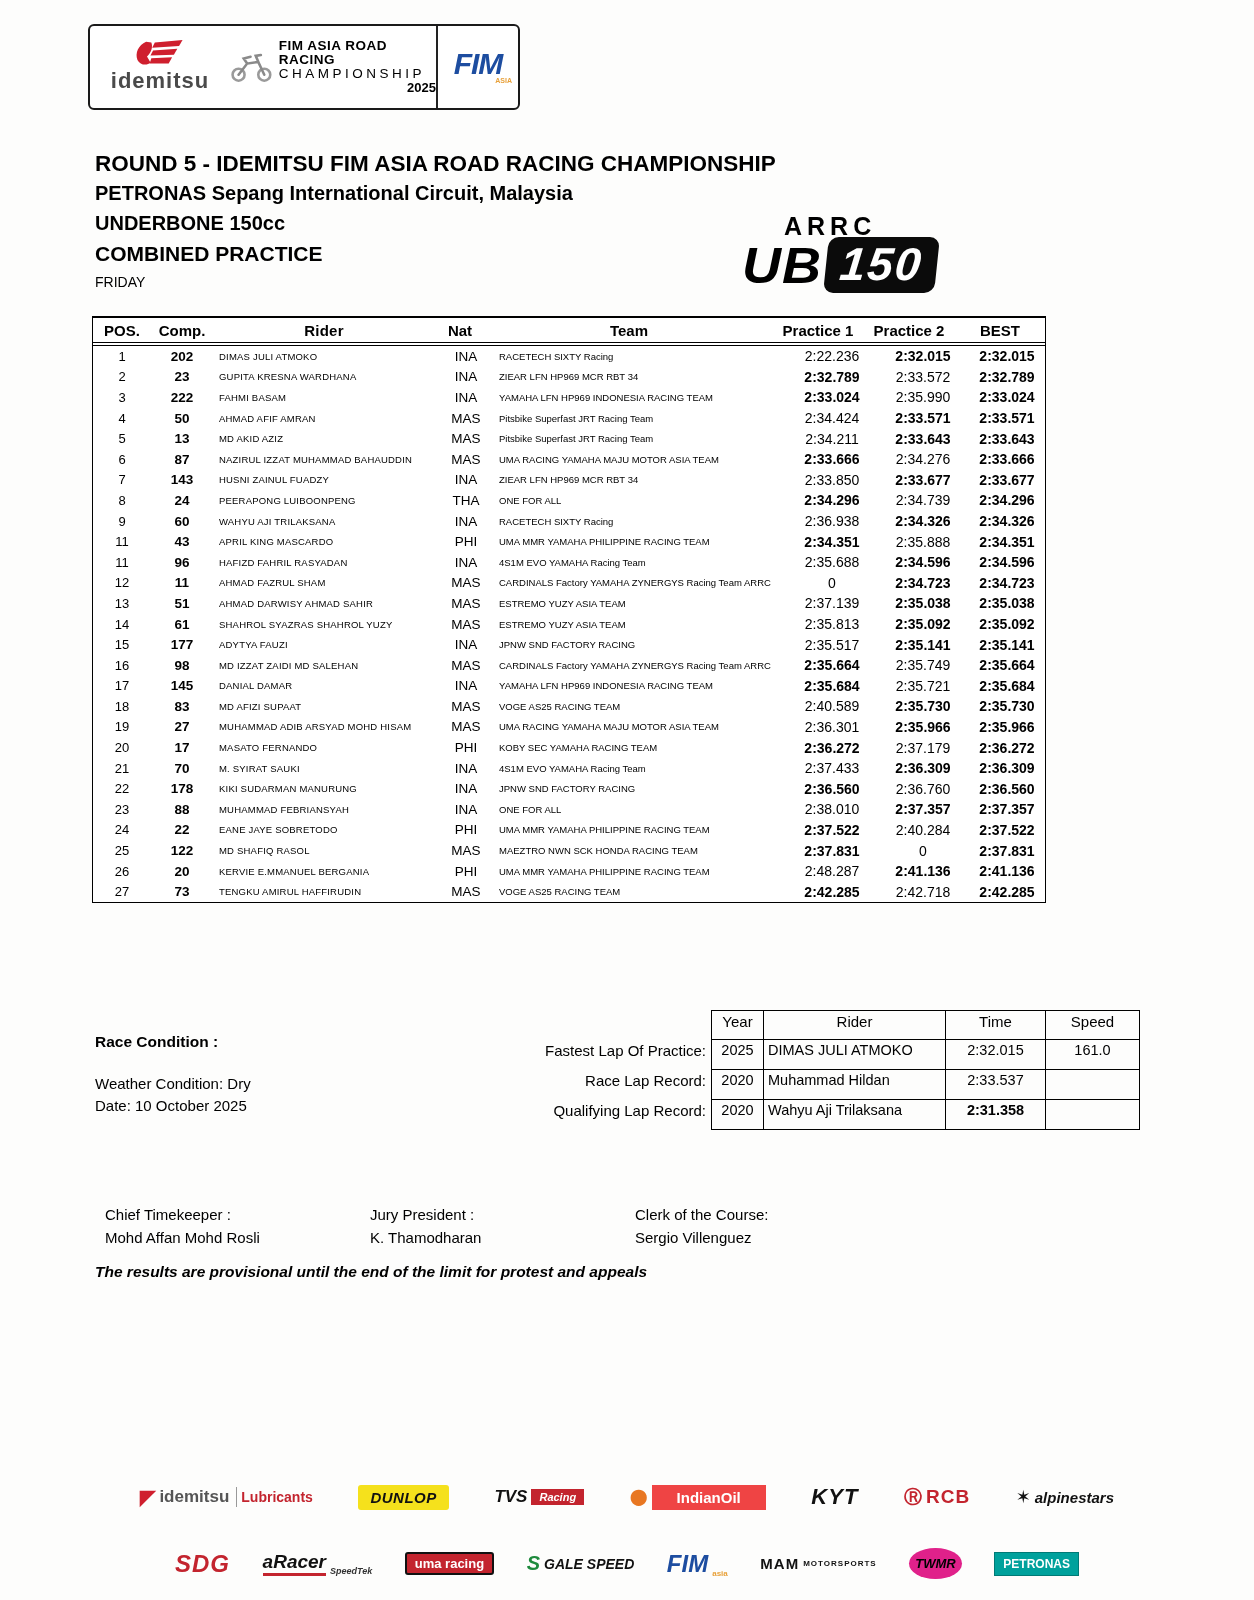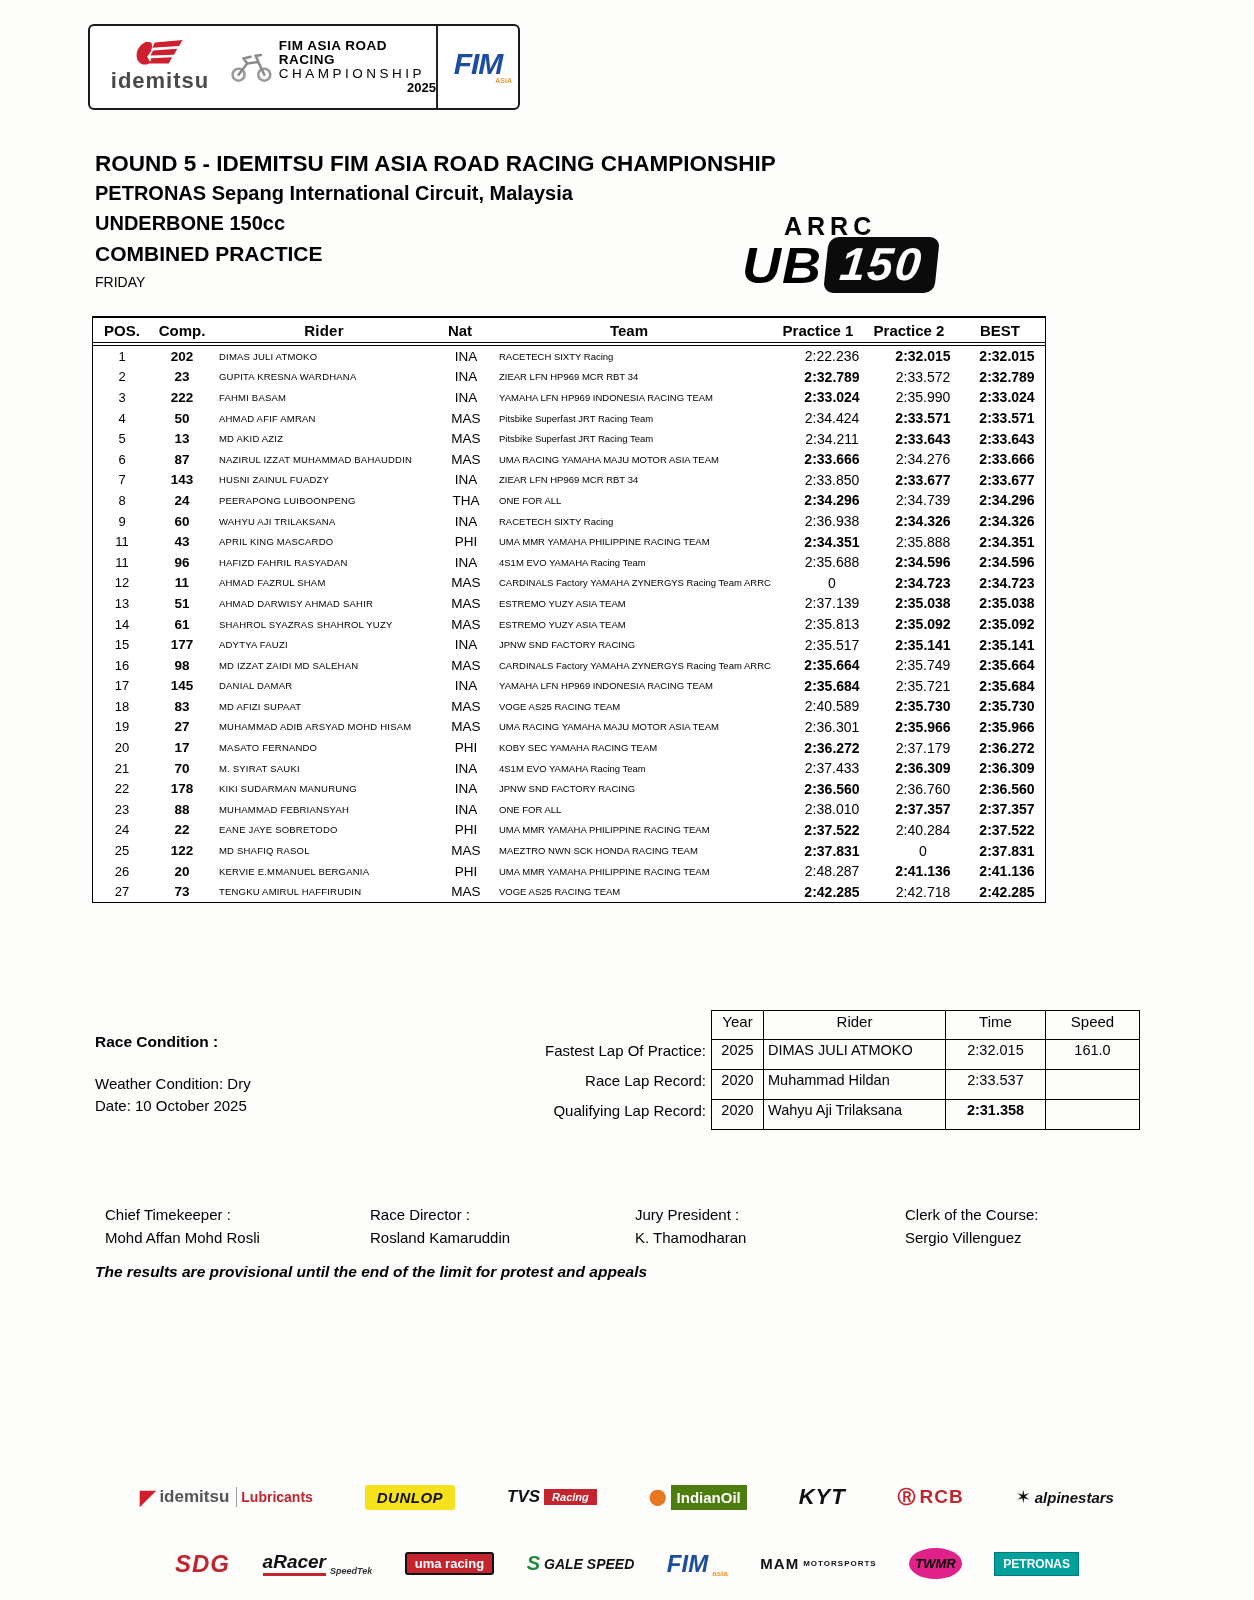"Race Director :" div.off-col { html: <div> <div>Race Director :</div> <div>Rosland Kamaruddin</div> </div> -> none }
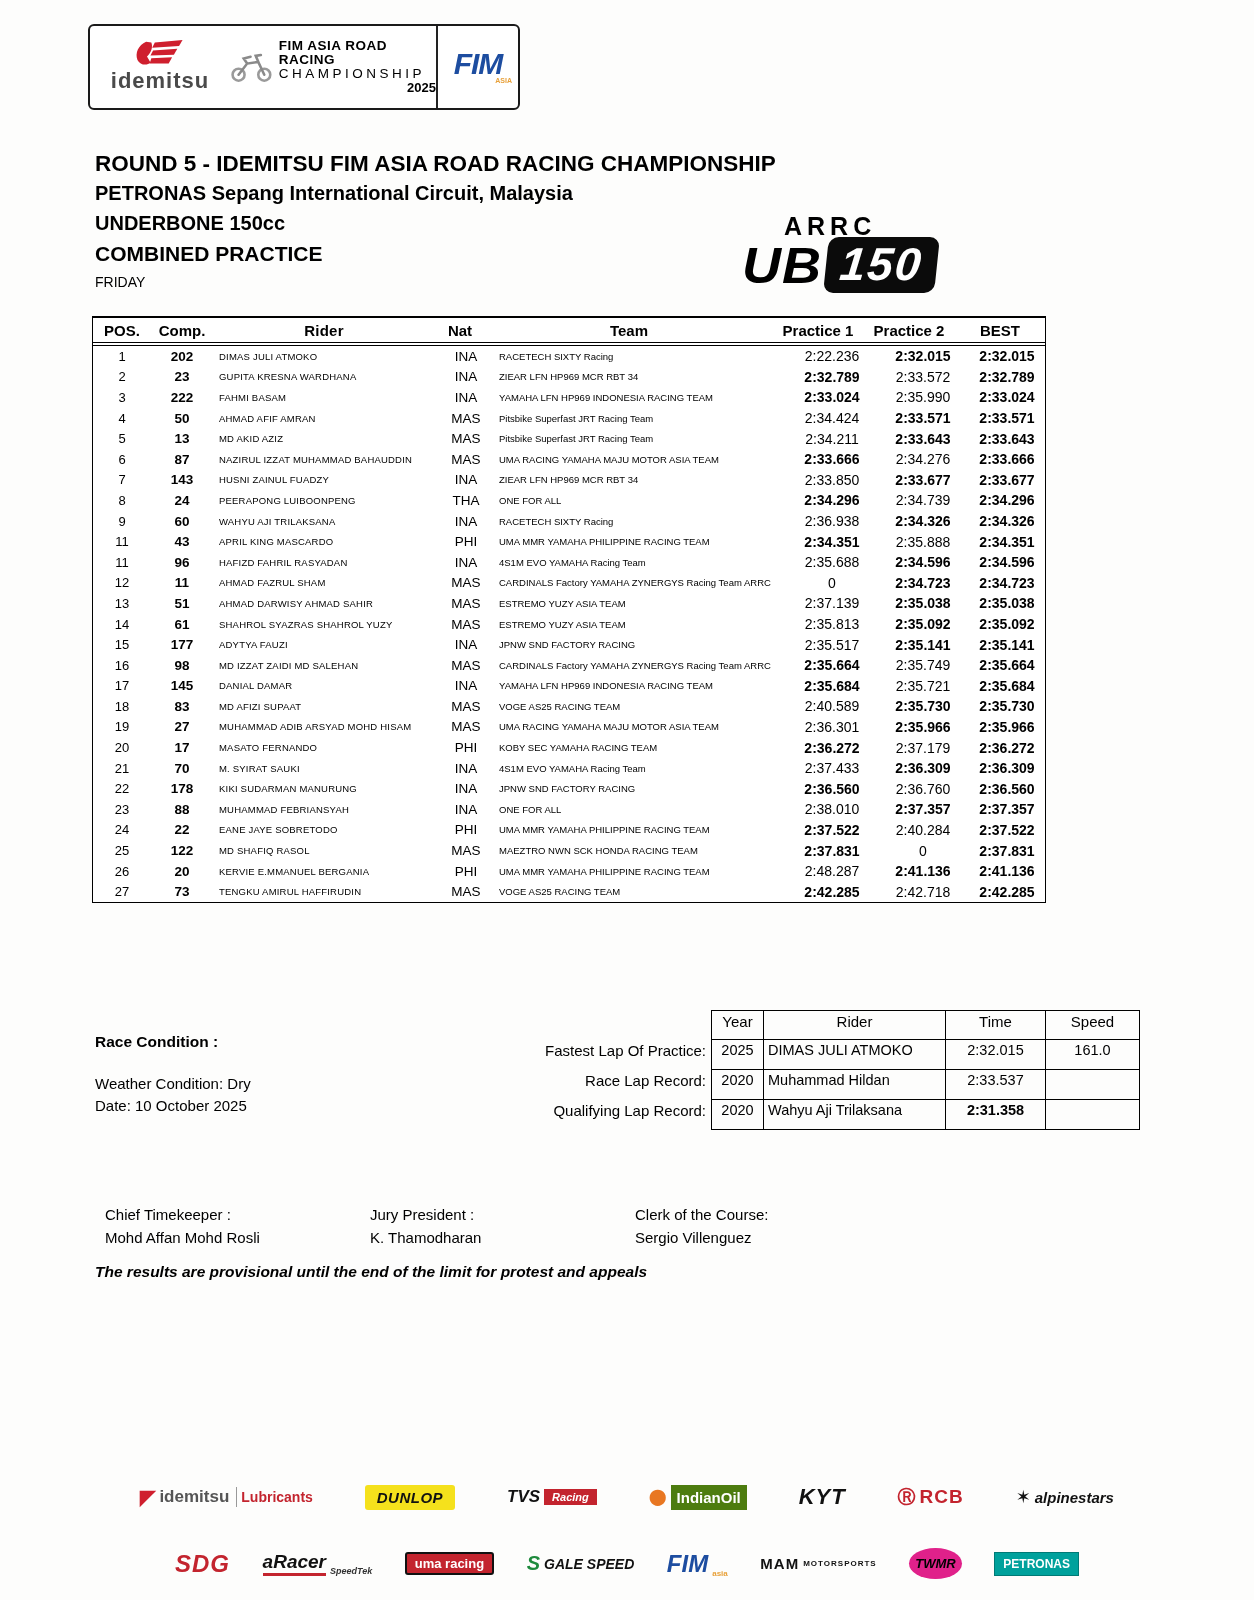"IndianOil" .sp-indianoil { background: #4d7c0f -> #ef4444; padding: 4px 6px -> 4px 25px }
